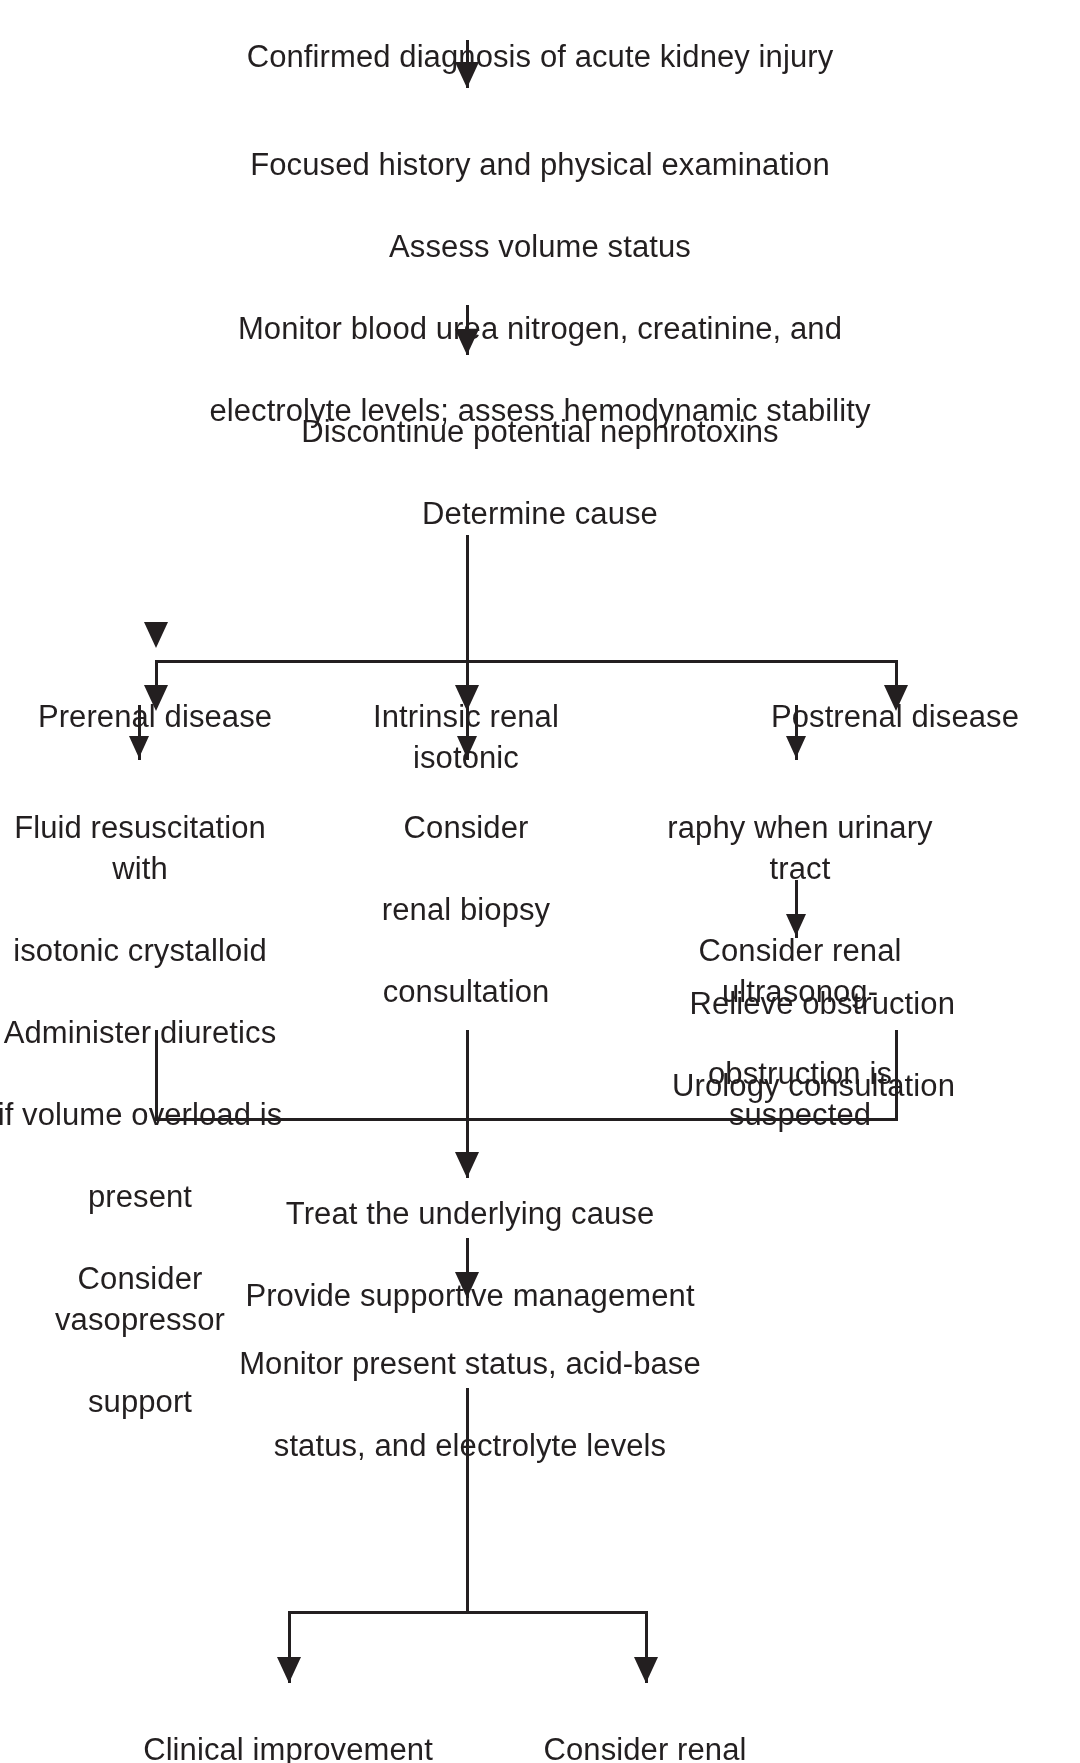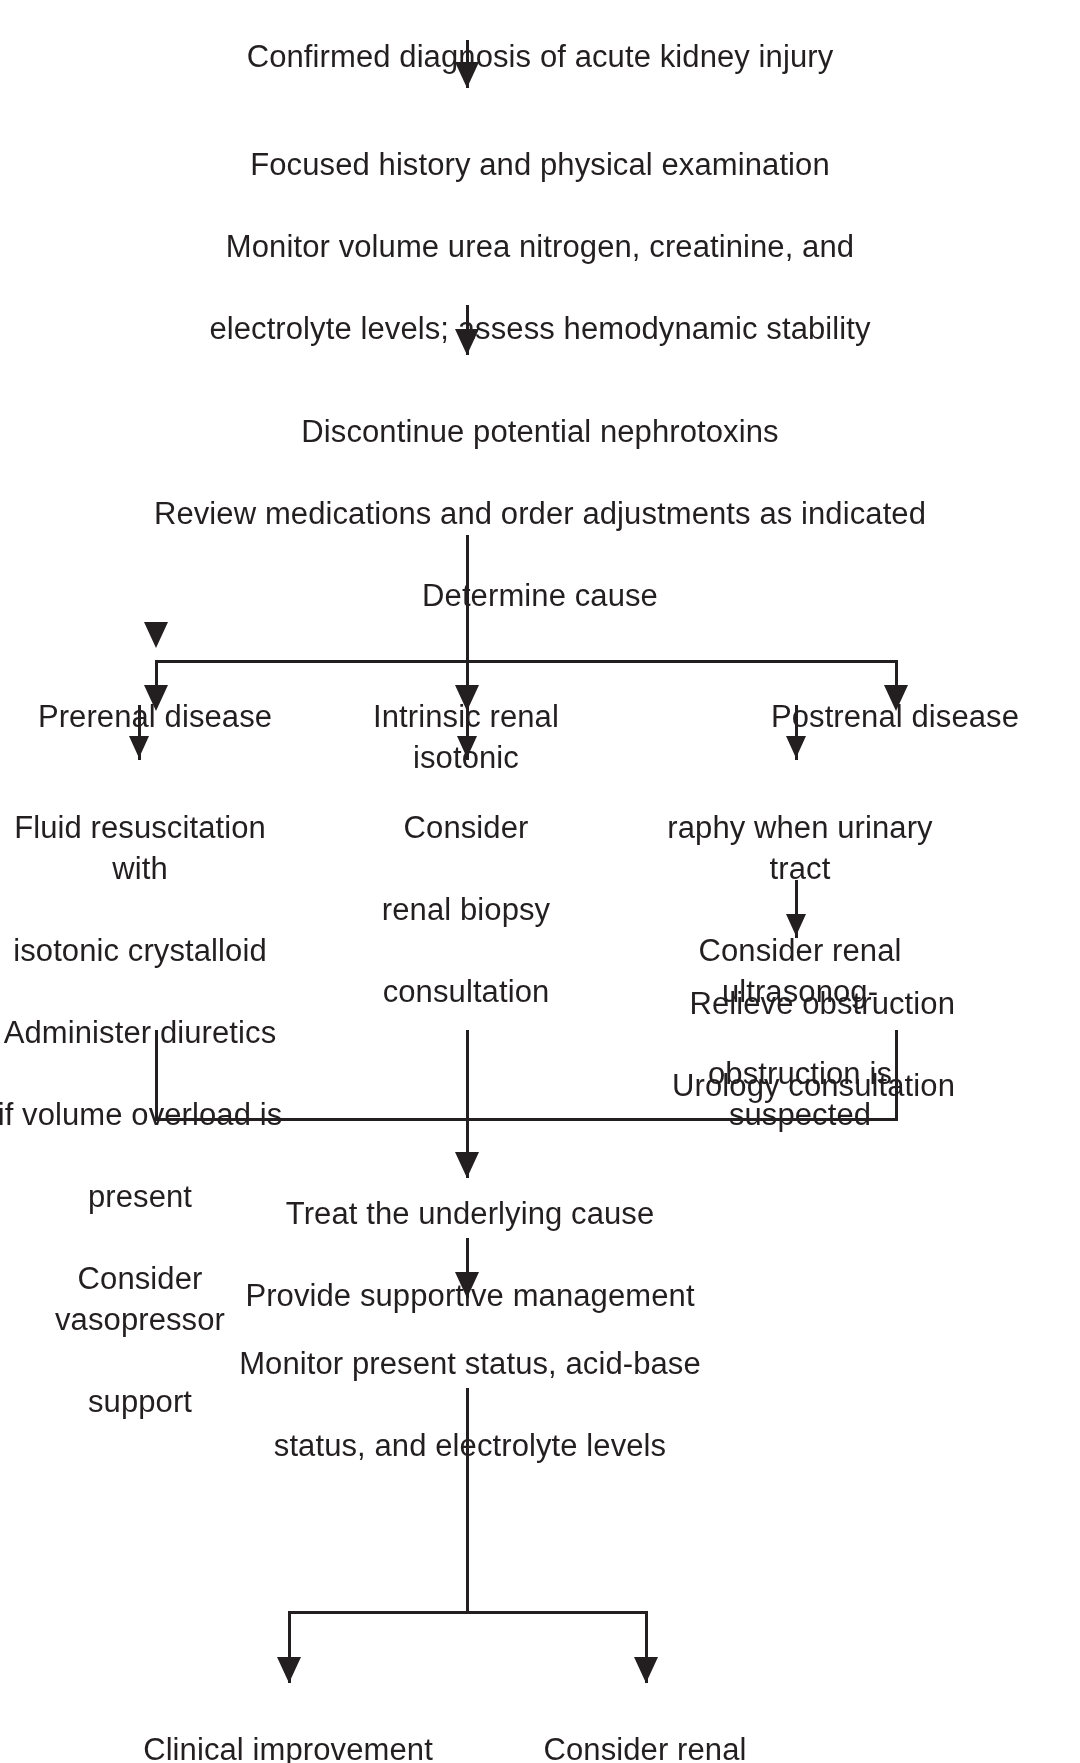"Assess volume status" span.line { html: none -> <span>Assess volume status</span> }
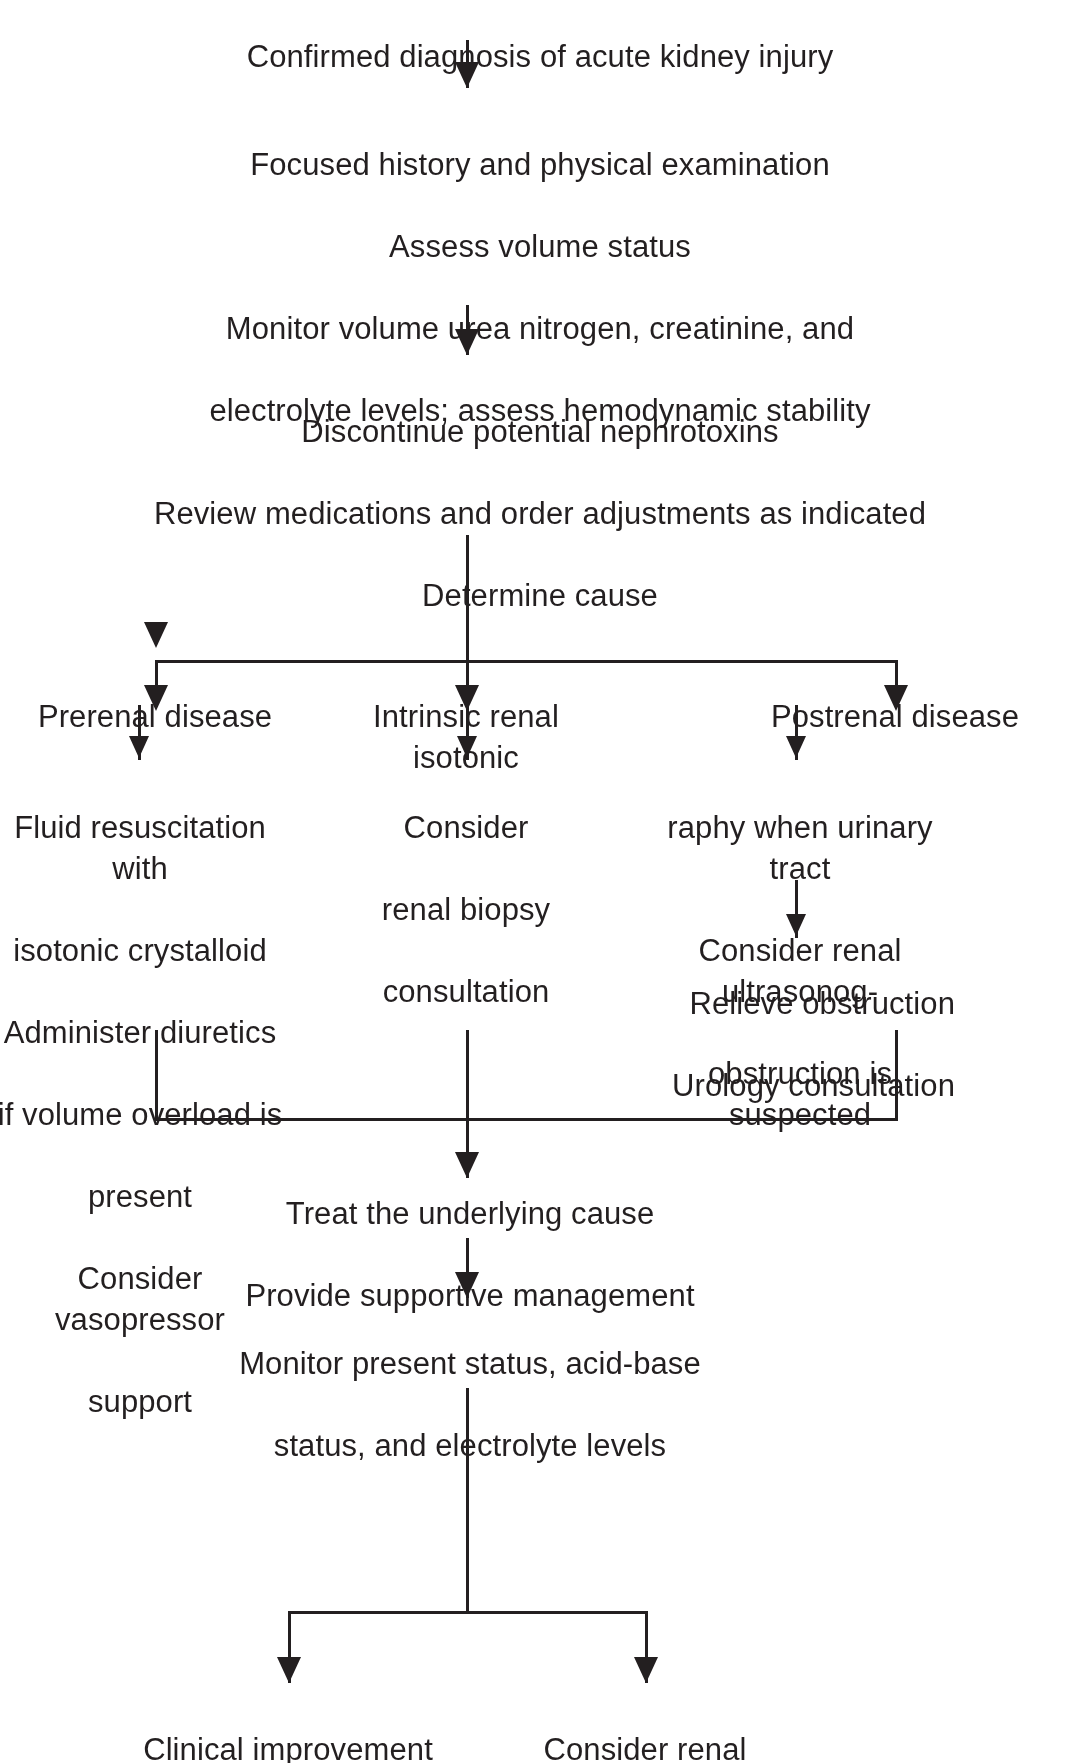"Monitor volume urea nitrogen," span.line { text: volume -> blood }
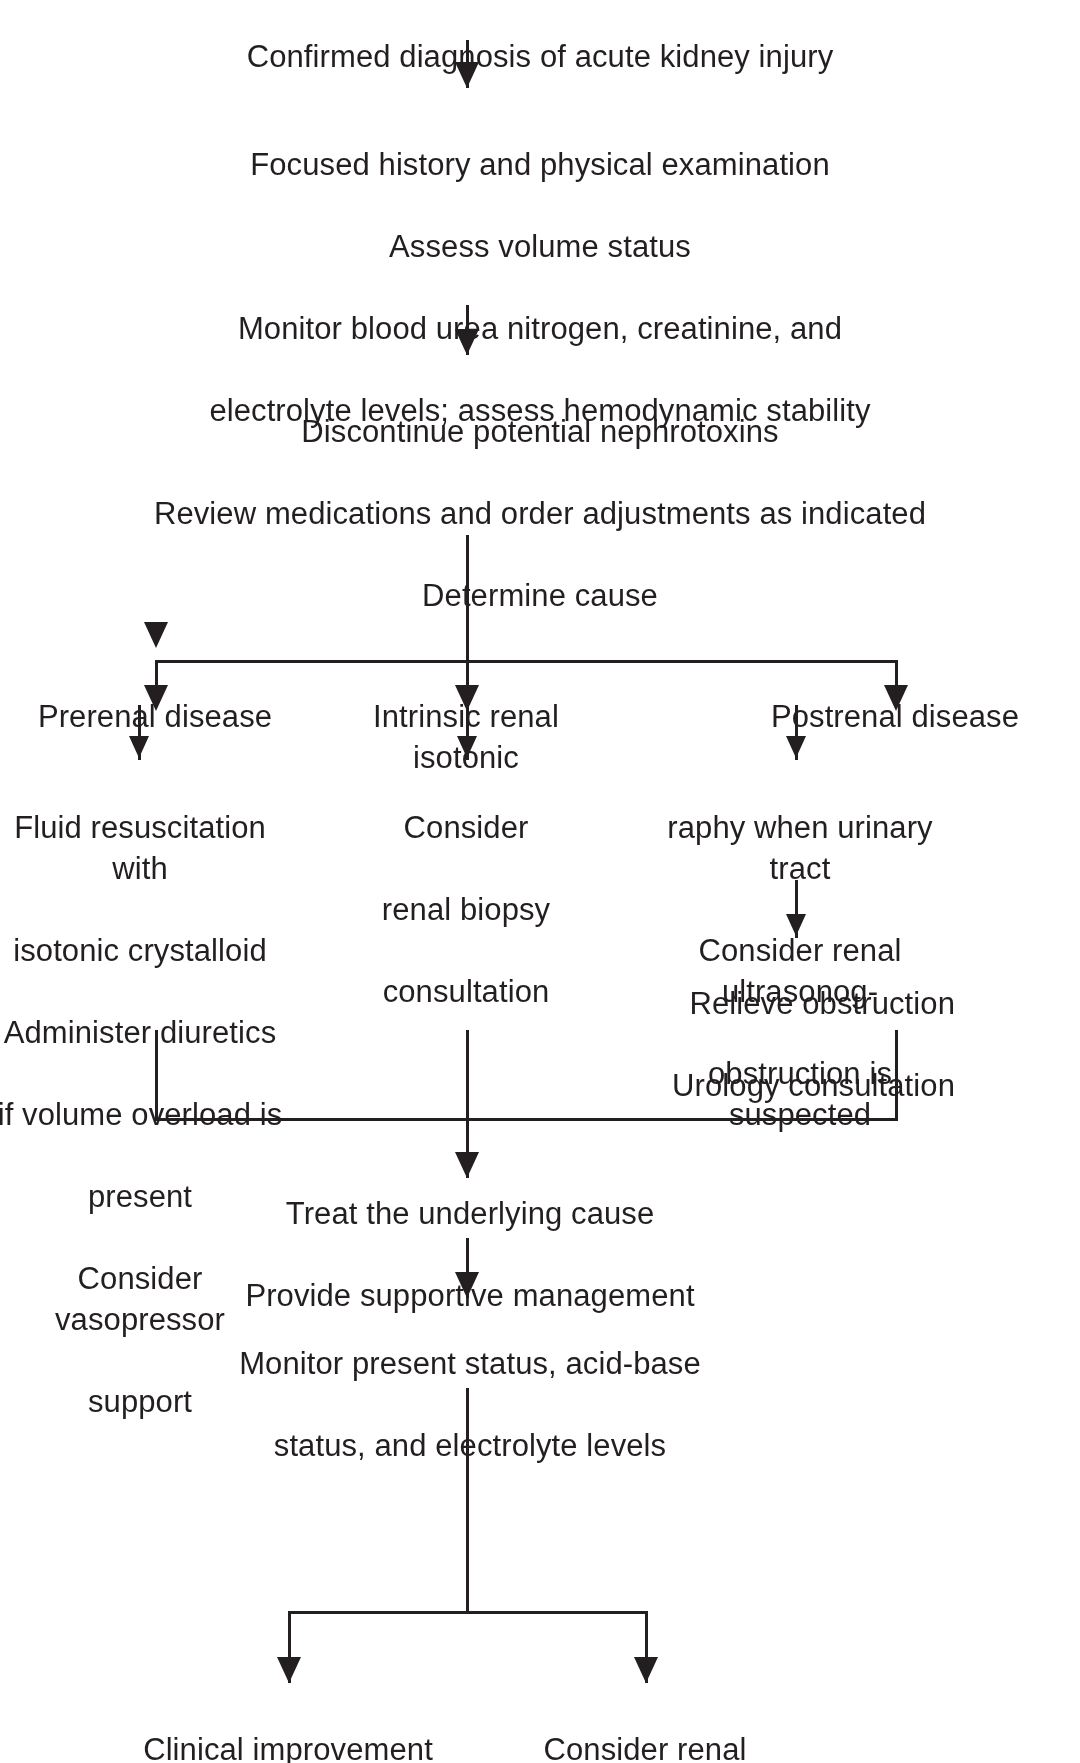"Review medications and order adjustments" span.line { html: <span>Review medications and order adjustments as indicated</span> -> none }
